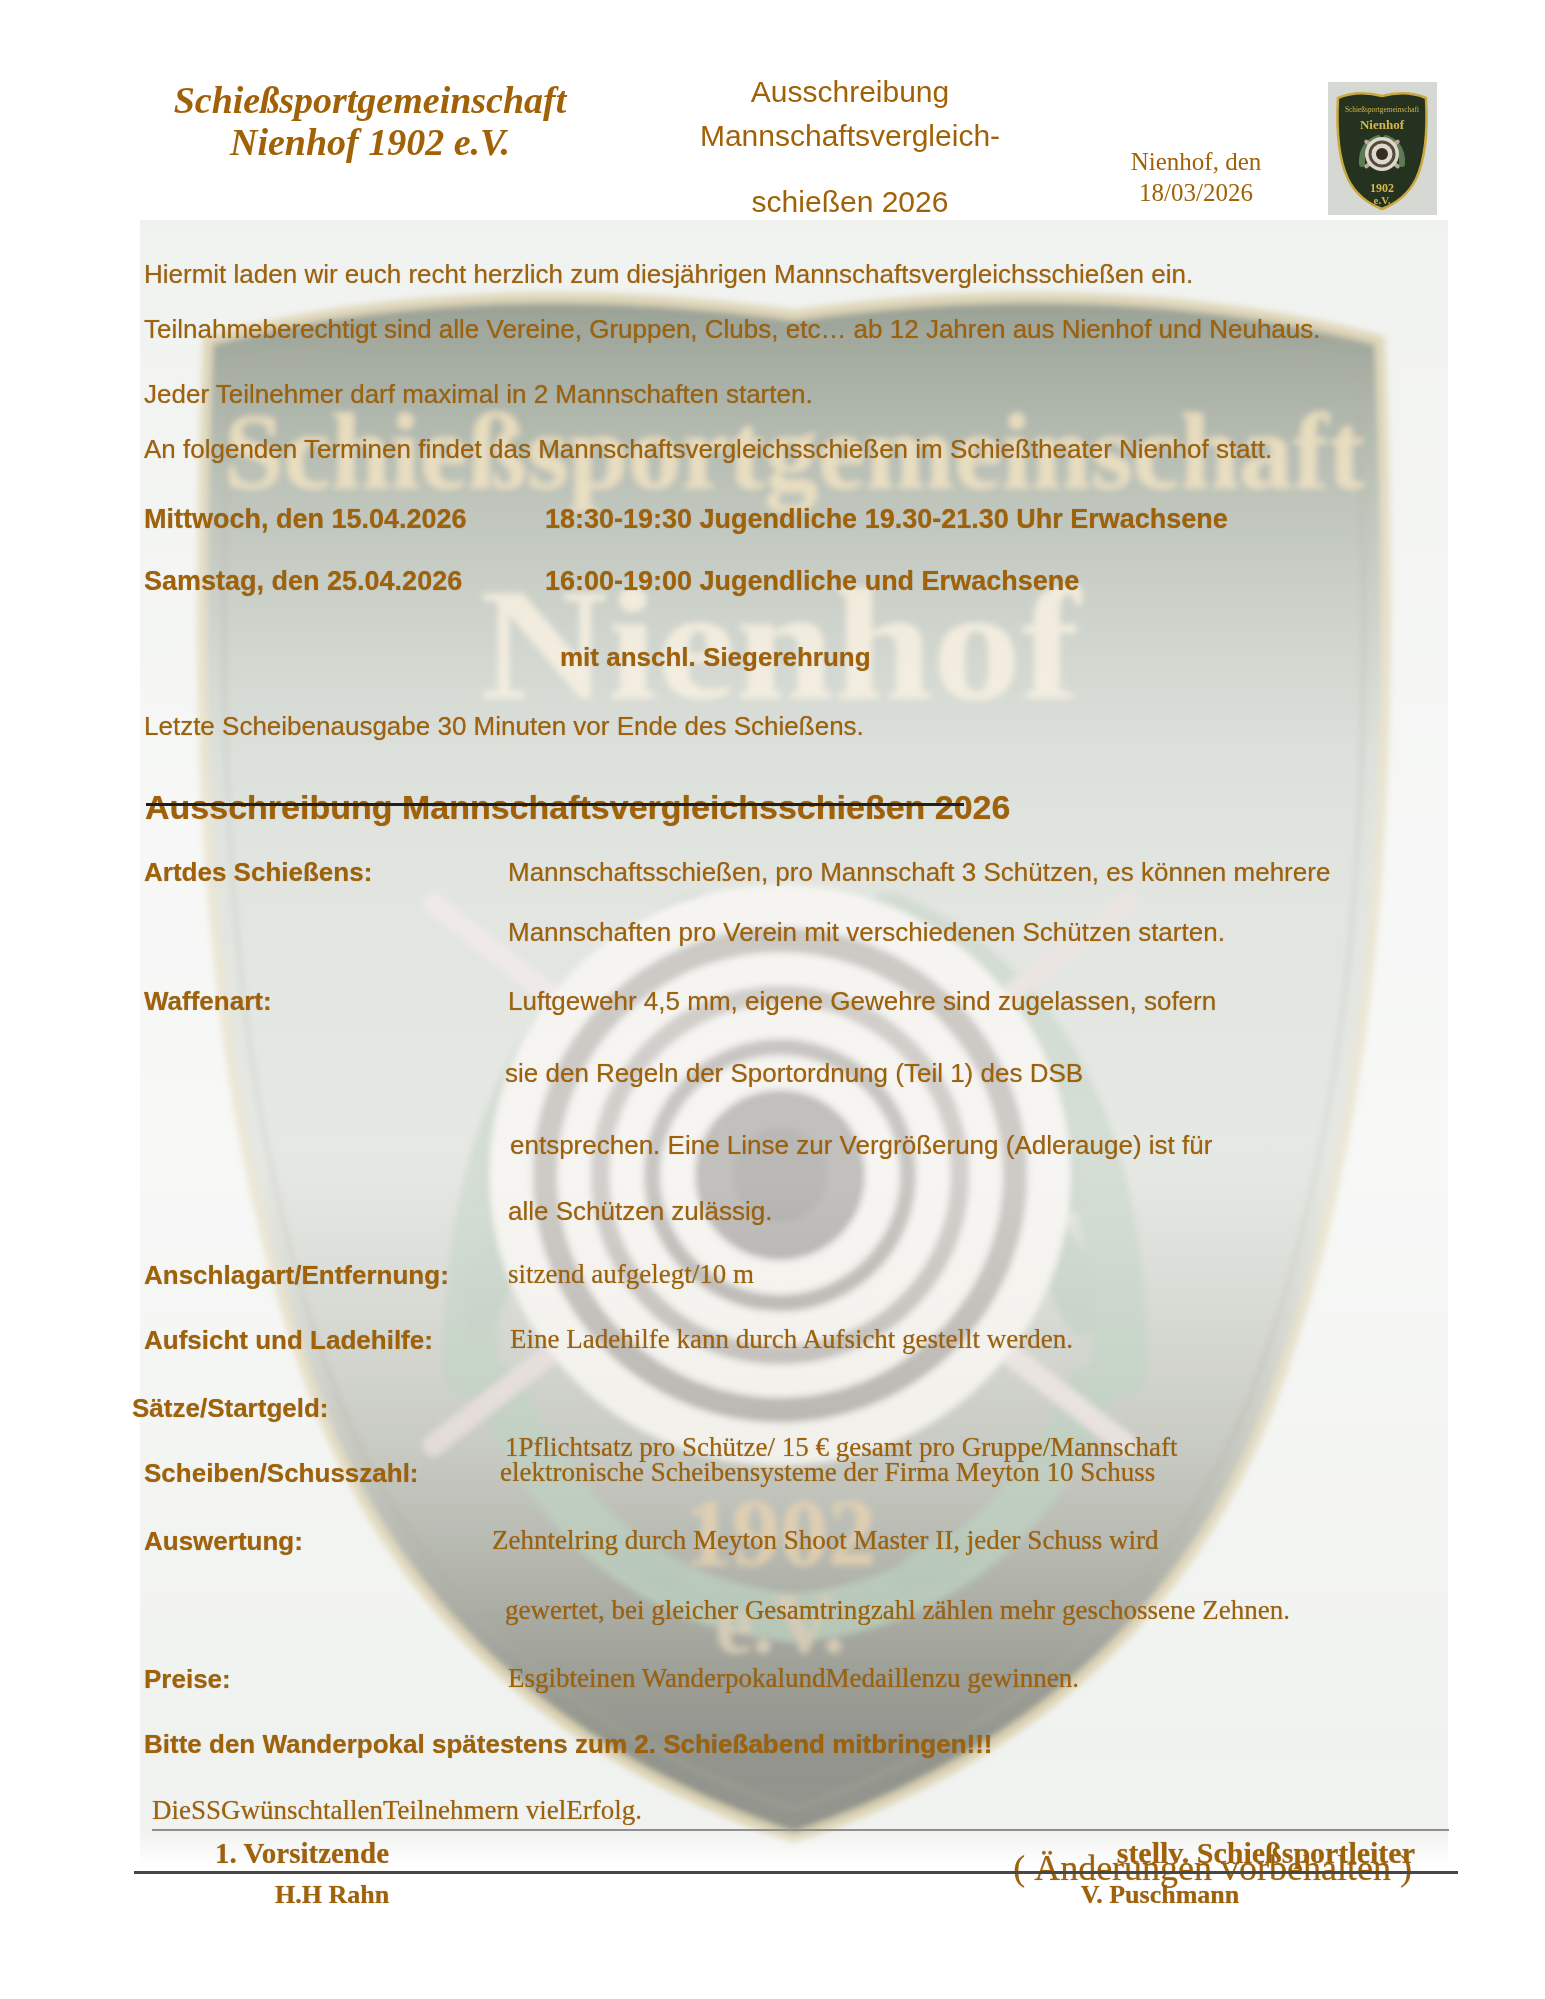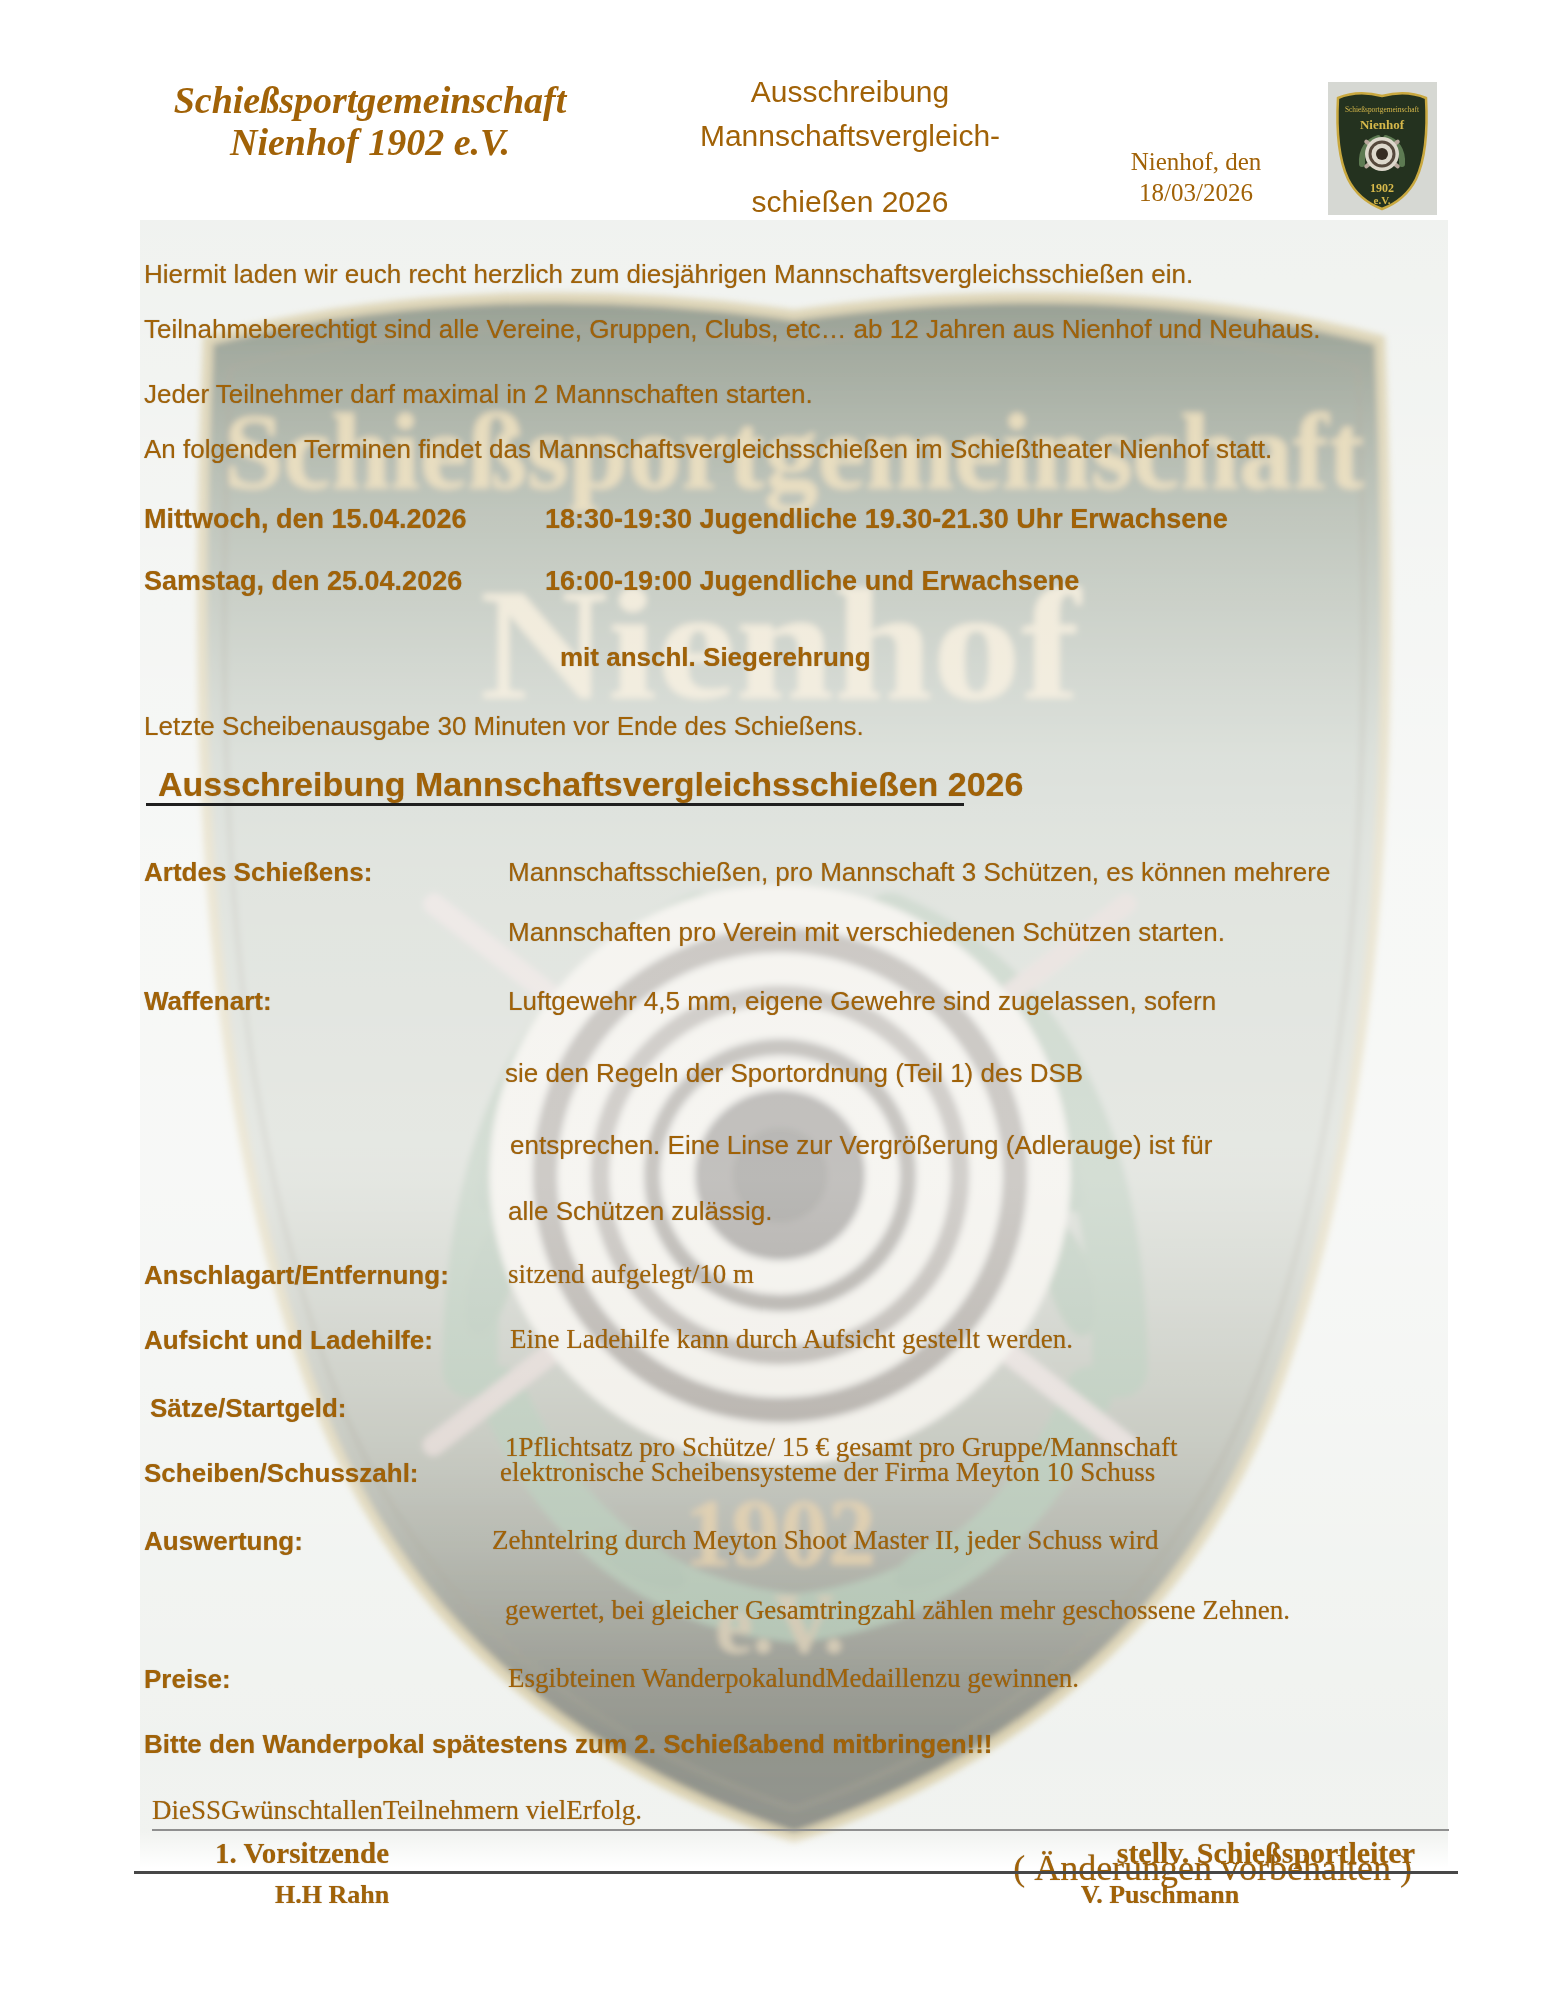"Ausschreibung Mannschaftsvergleichsschießen 2026" div.abs { margin-left: 13px -> none; top: 765px -> 788px }
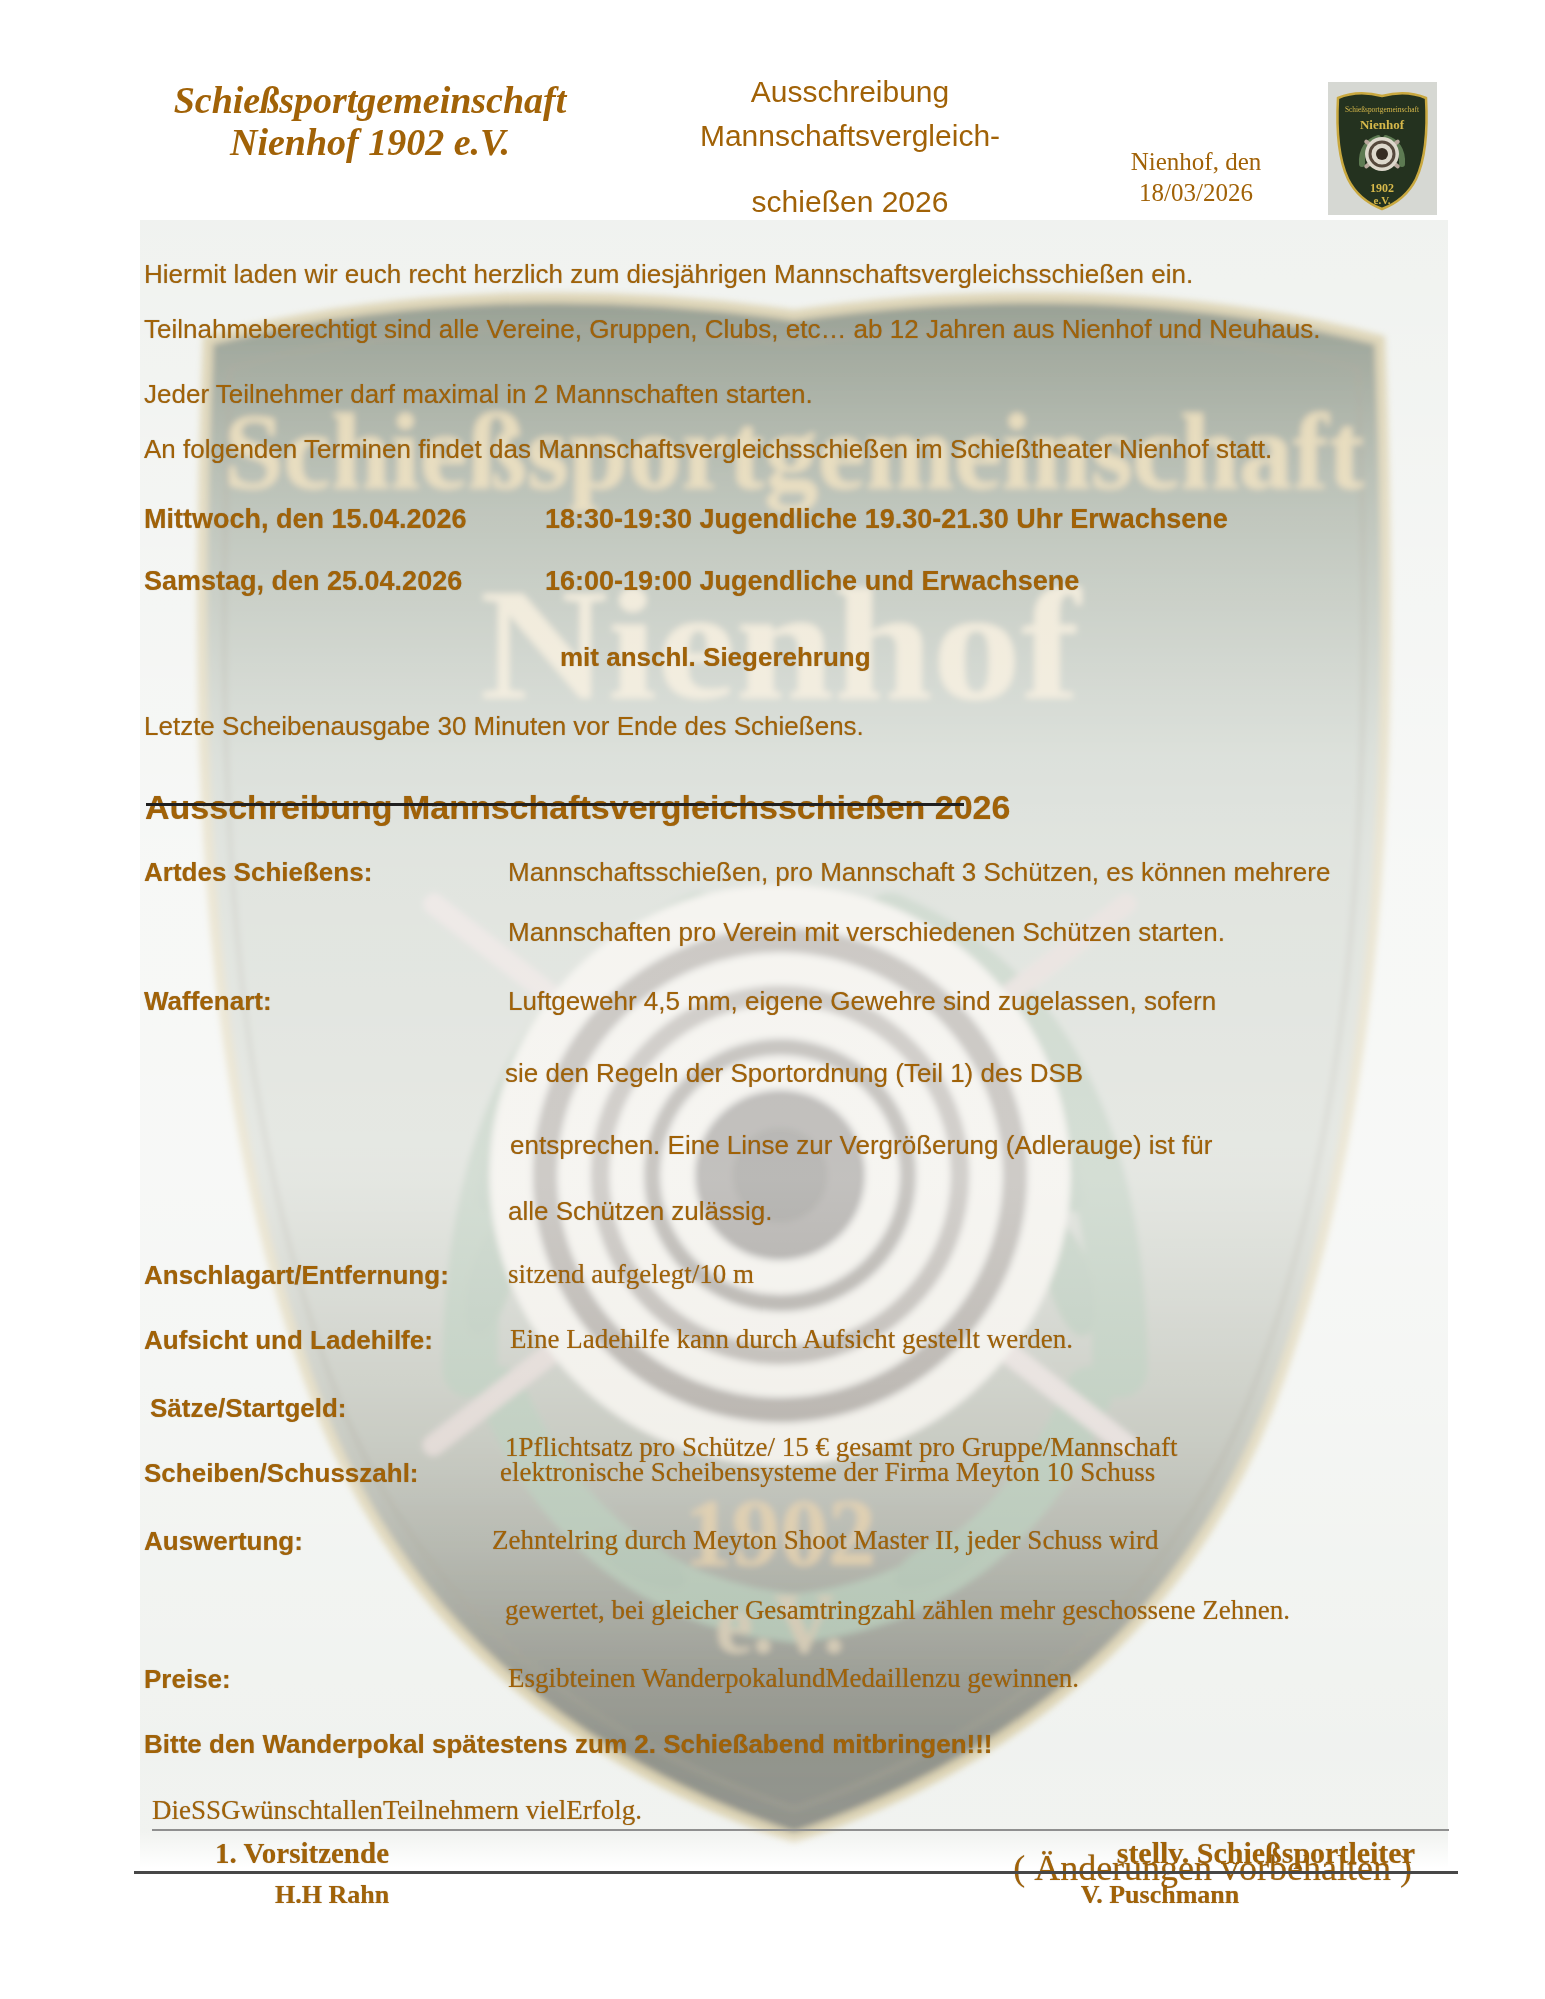"Sätze/Startgeld:" div.abs { left: 150px -> 132px }
